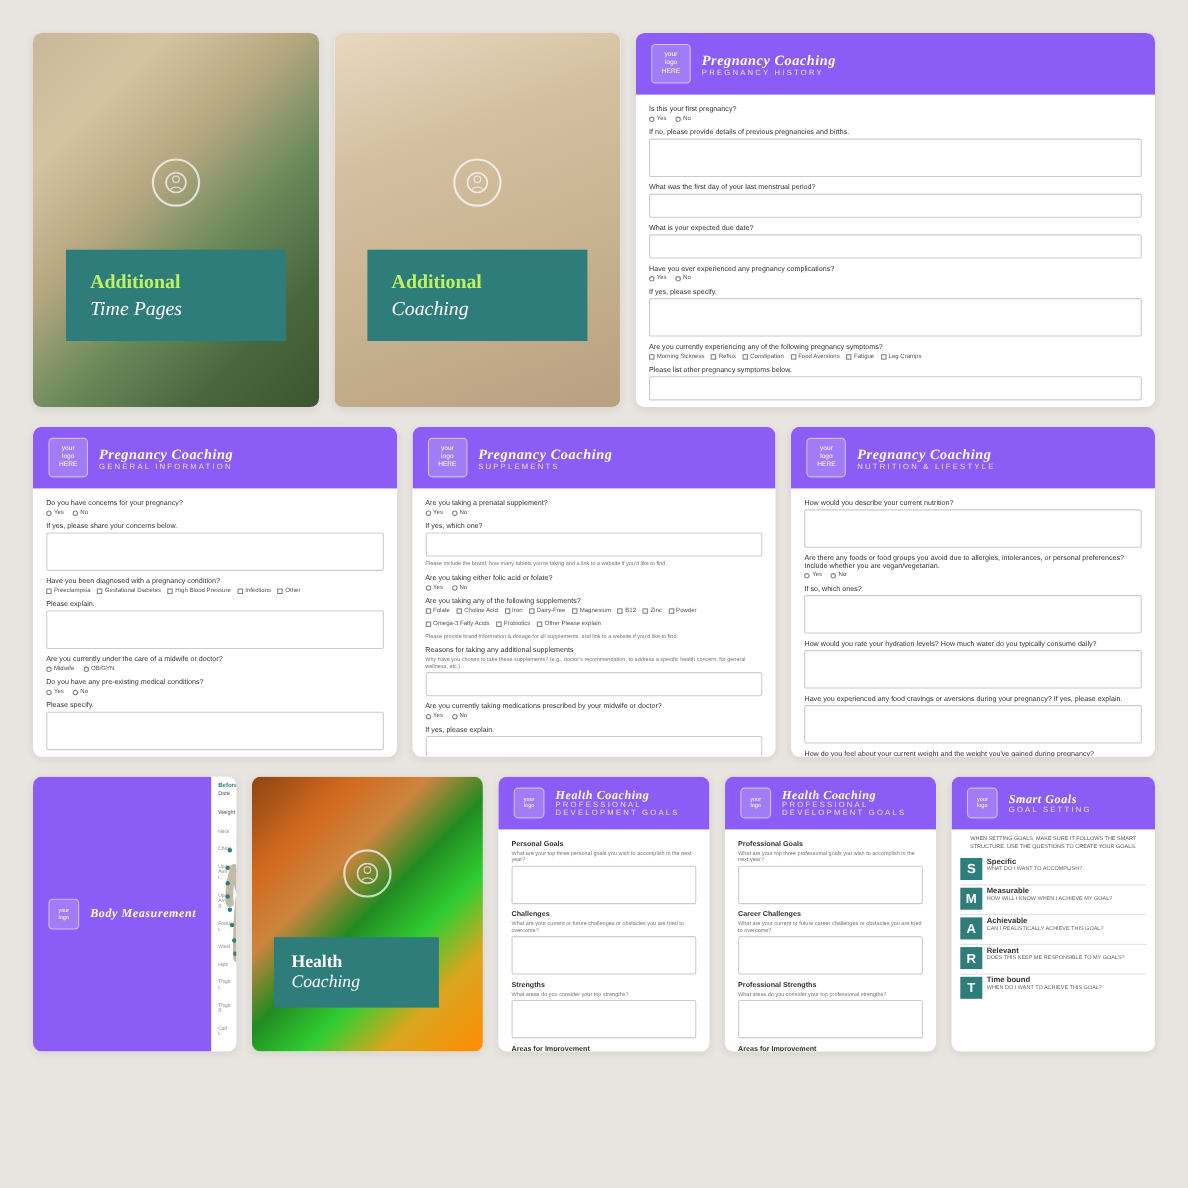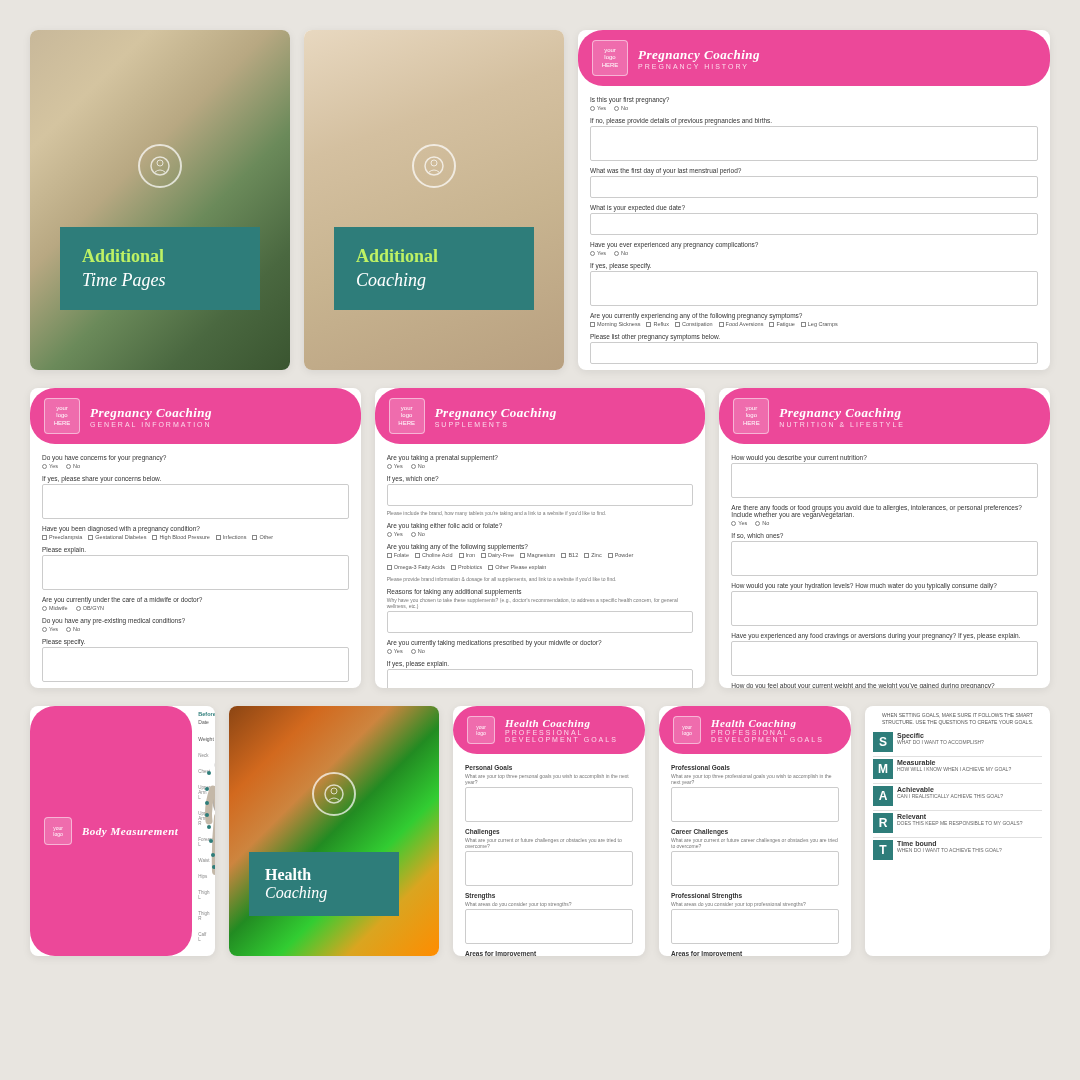"Pregnancy Coaching" .form-header { background: #ec4899 -> #8b5cf6; border-radius: 25px -> none }
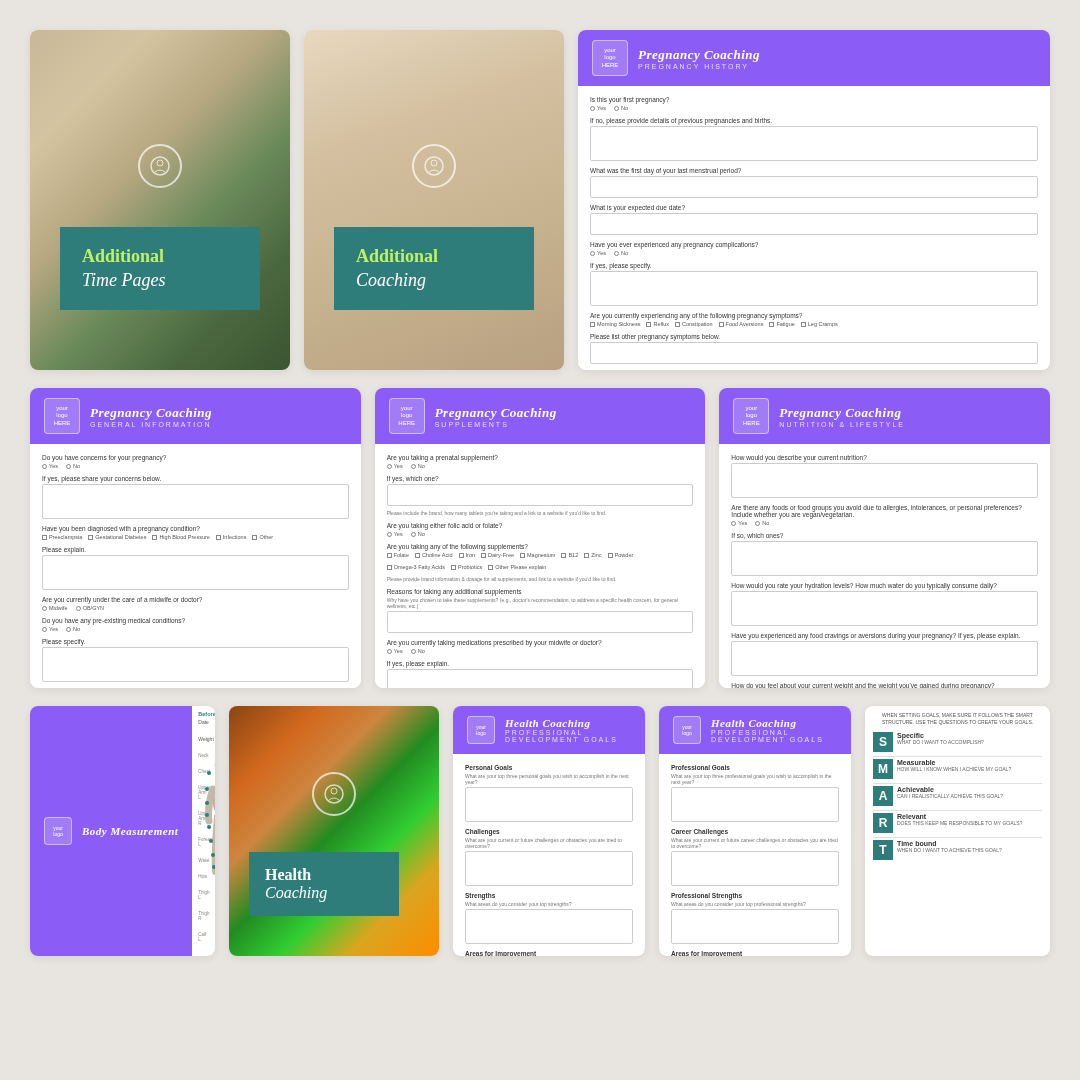"Smart Goals" div.form-header { html: none -> <div> <div> <span>your<br>logo</span> </div> <div> <div>Smart Goals</div> <div>GOAL SETTING</div> </div> </div> }
